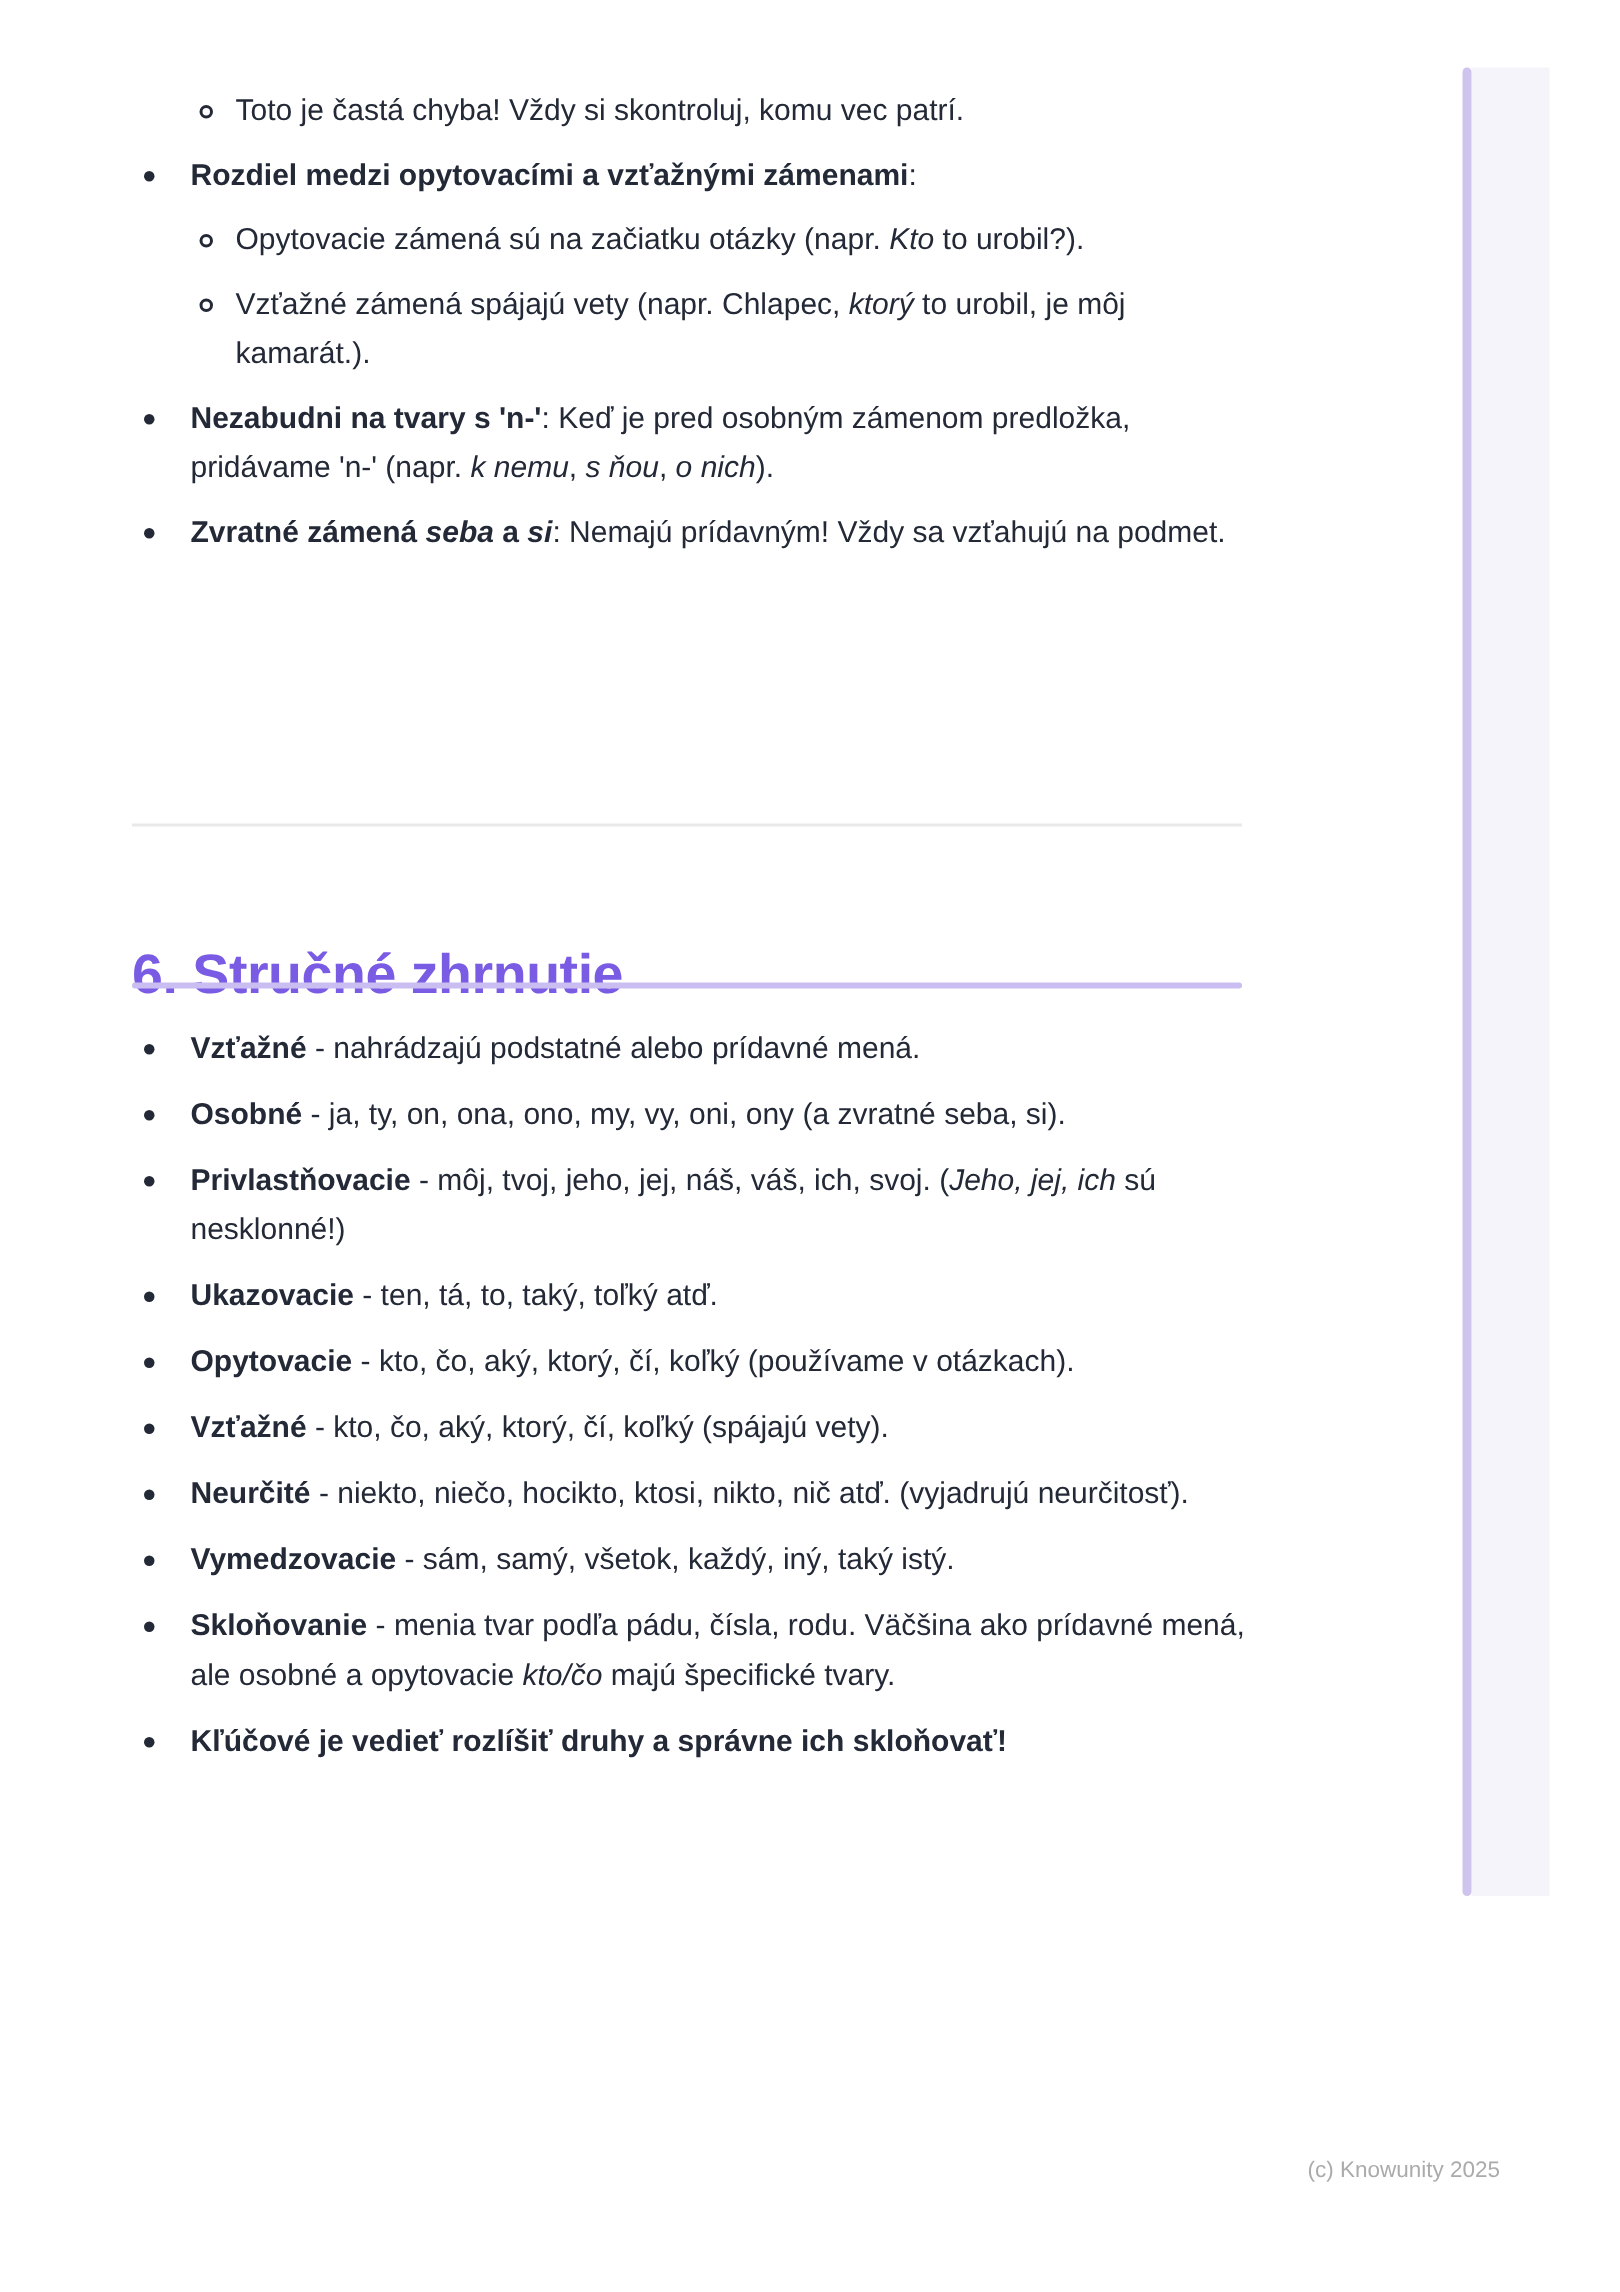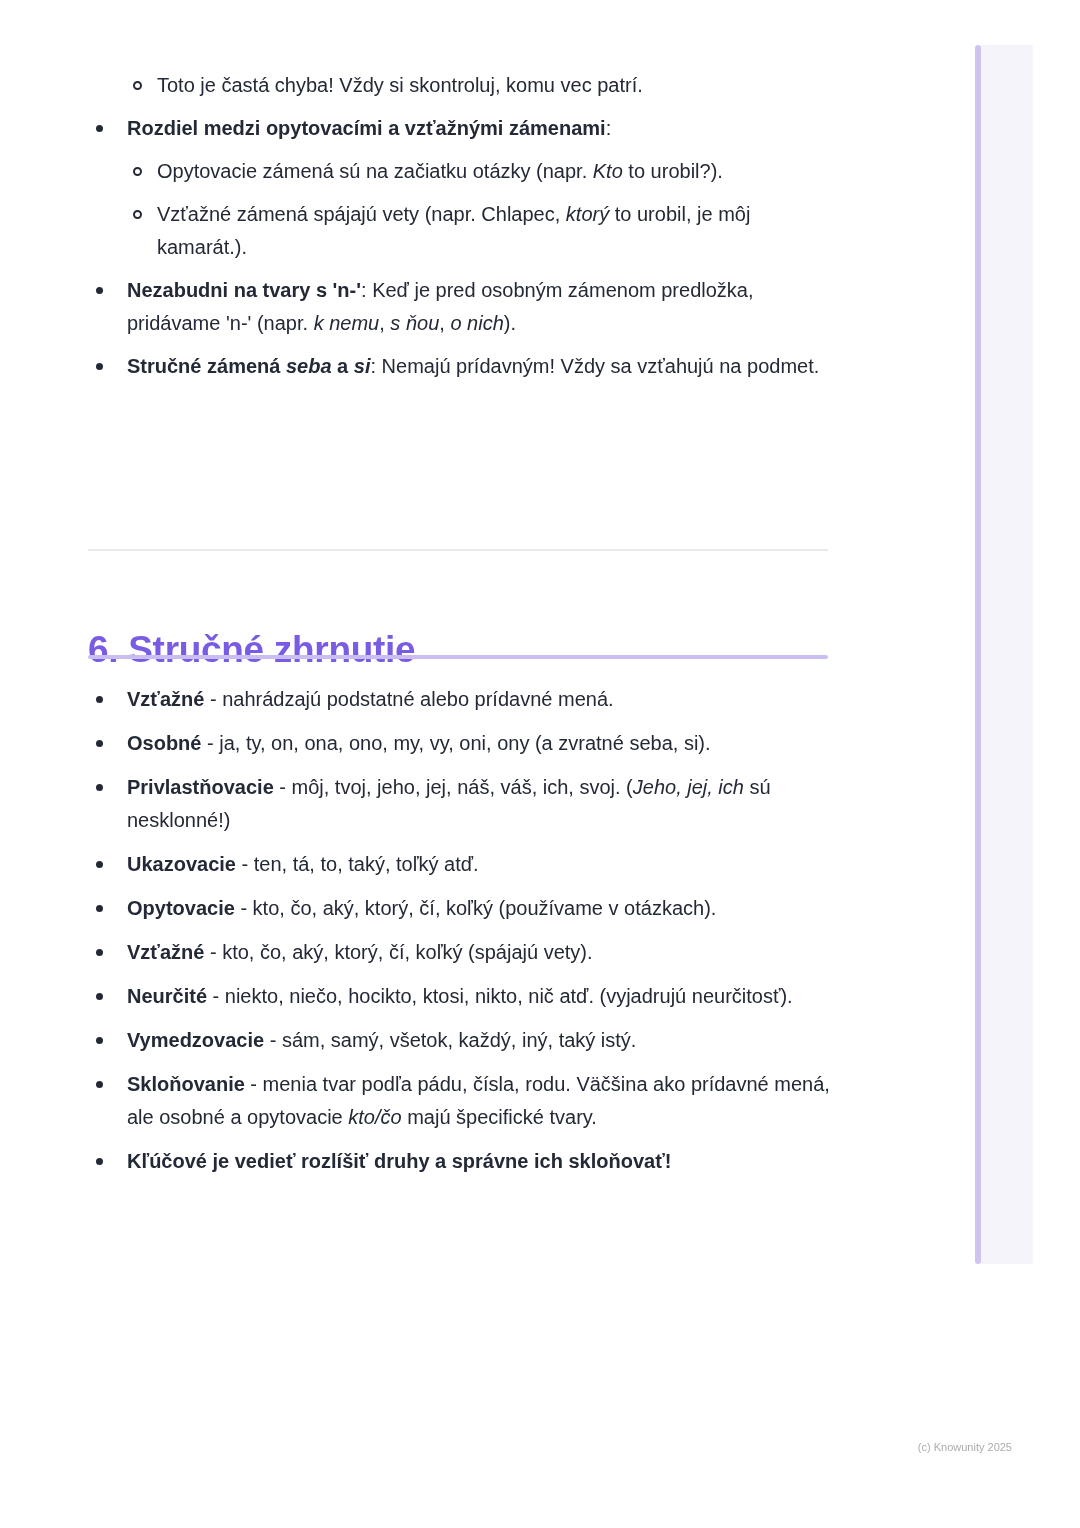"Toto je častá chyba! Vždy" div.list { top: 69px -> 58px }
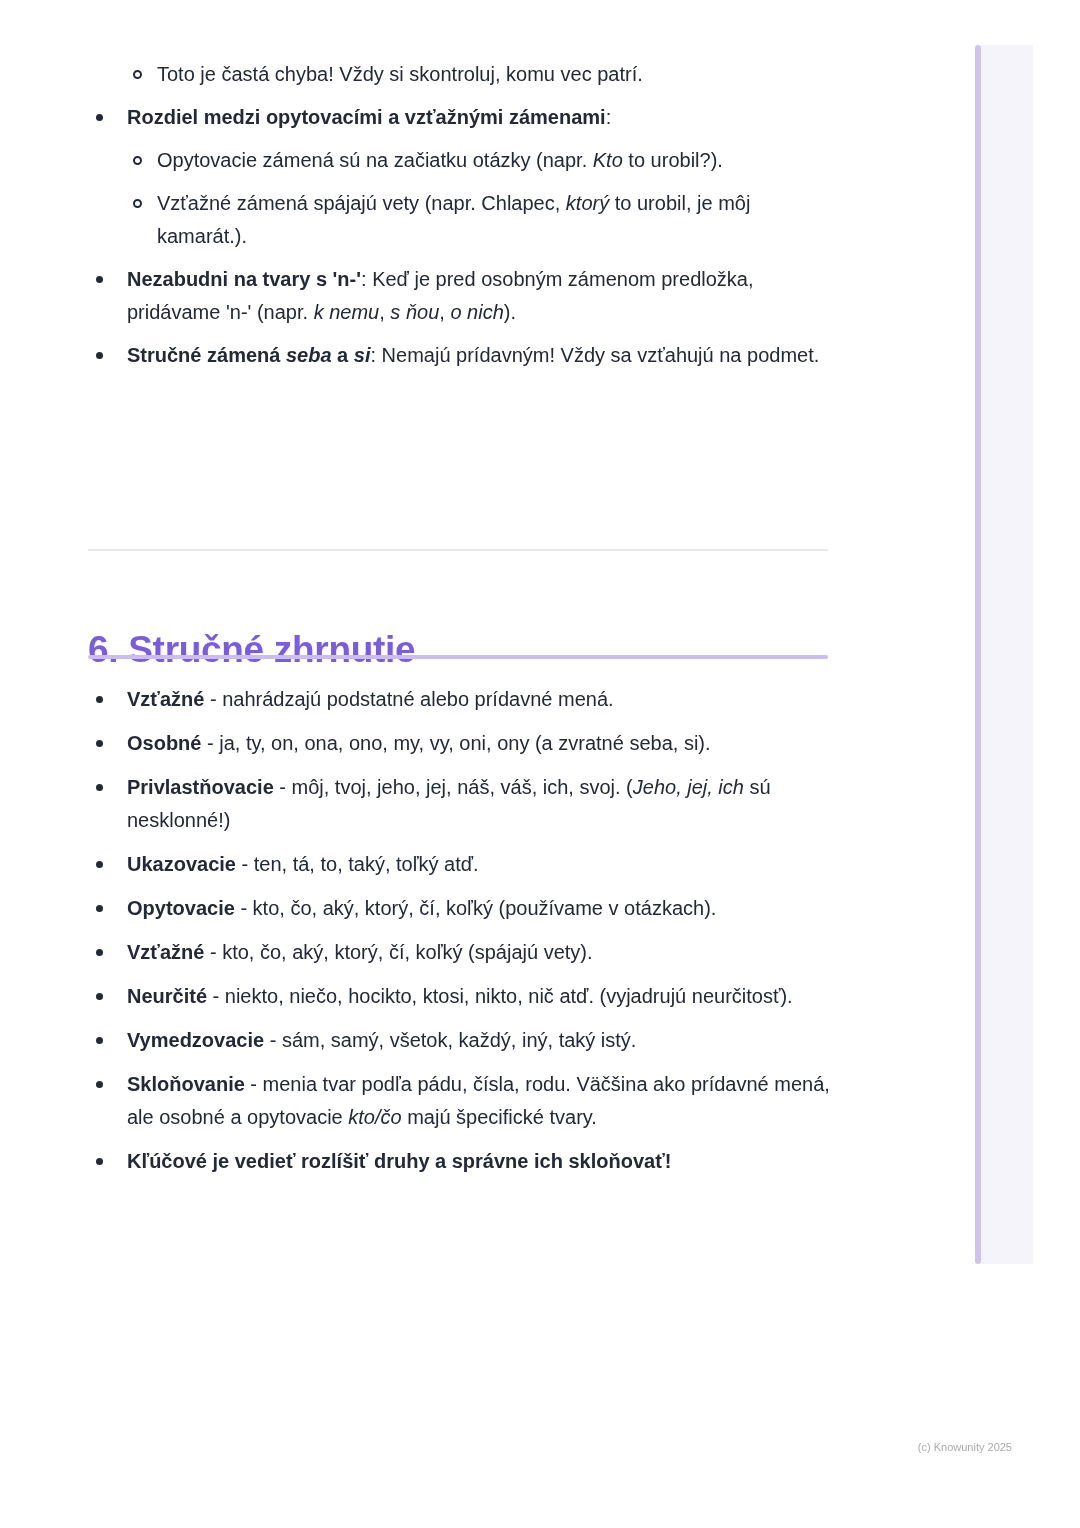"Stručné zámená" span.b { text: Stručné -> Zvratné }
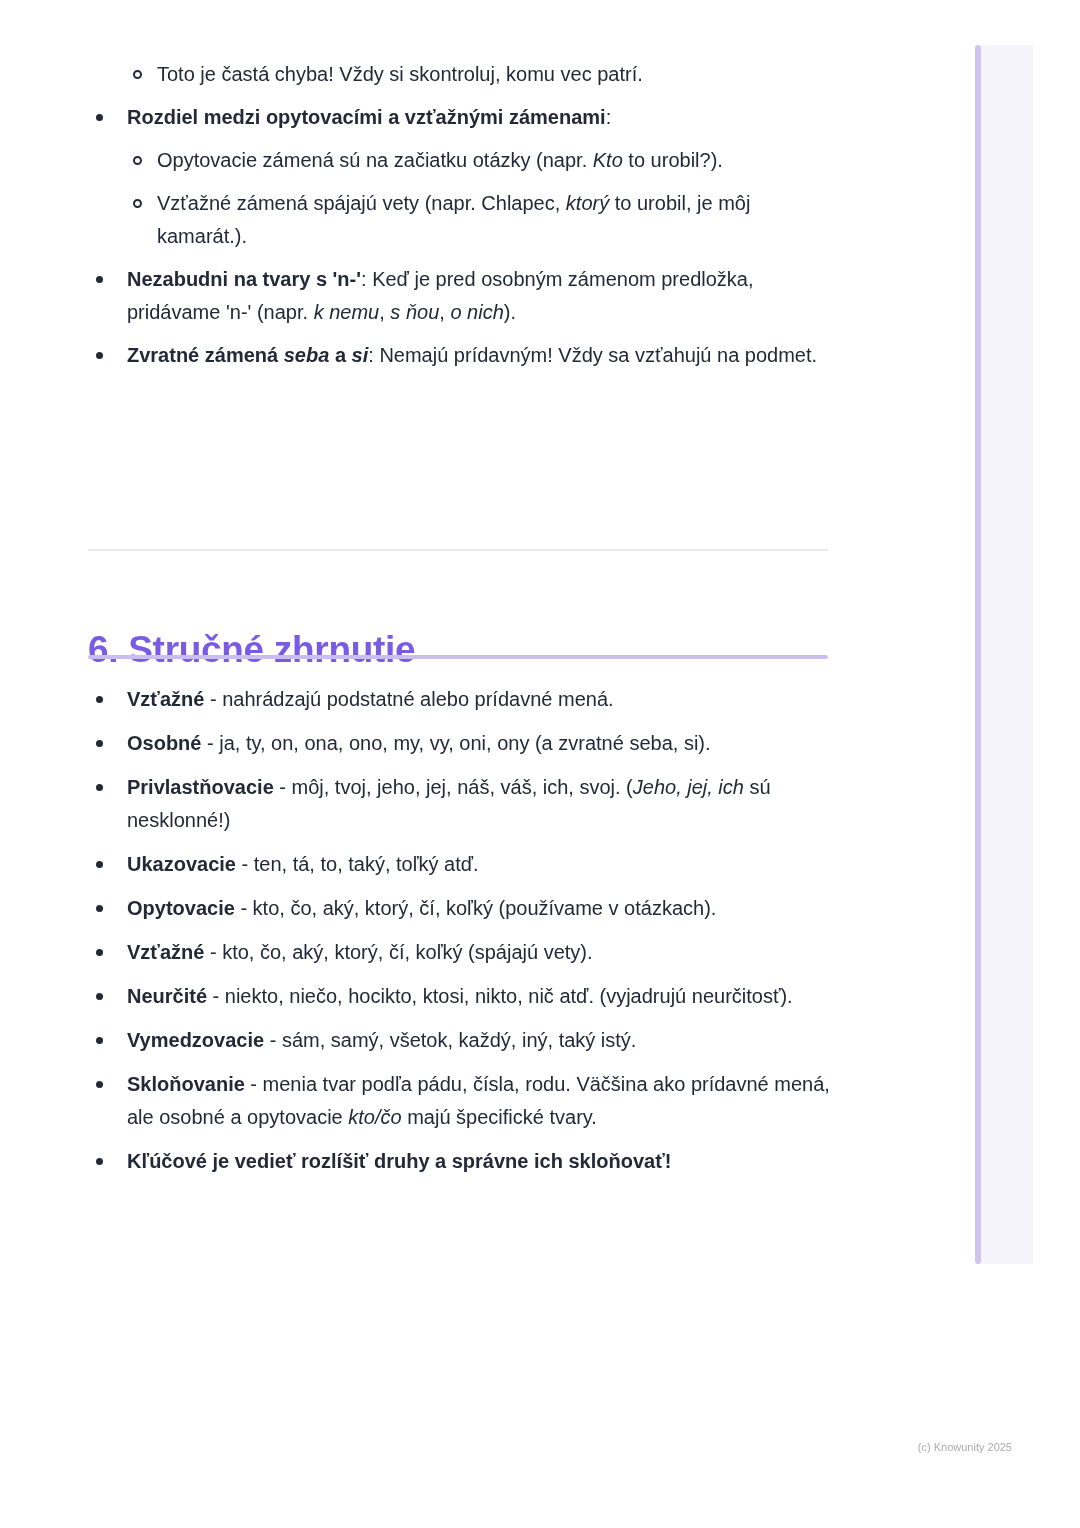"(c) Knowunity 2025" .footer { font-size: 11px -> 15px; right: 68px -> 80px }
